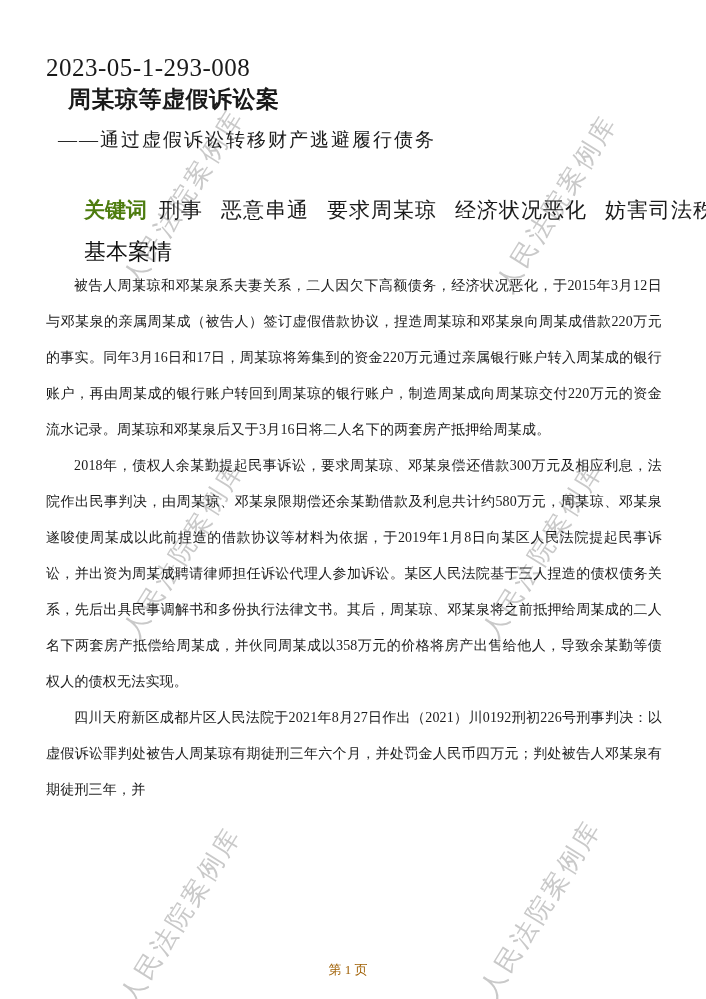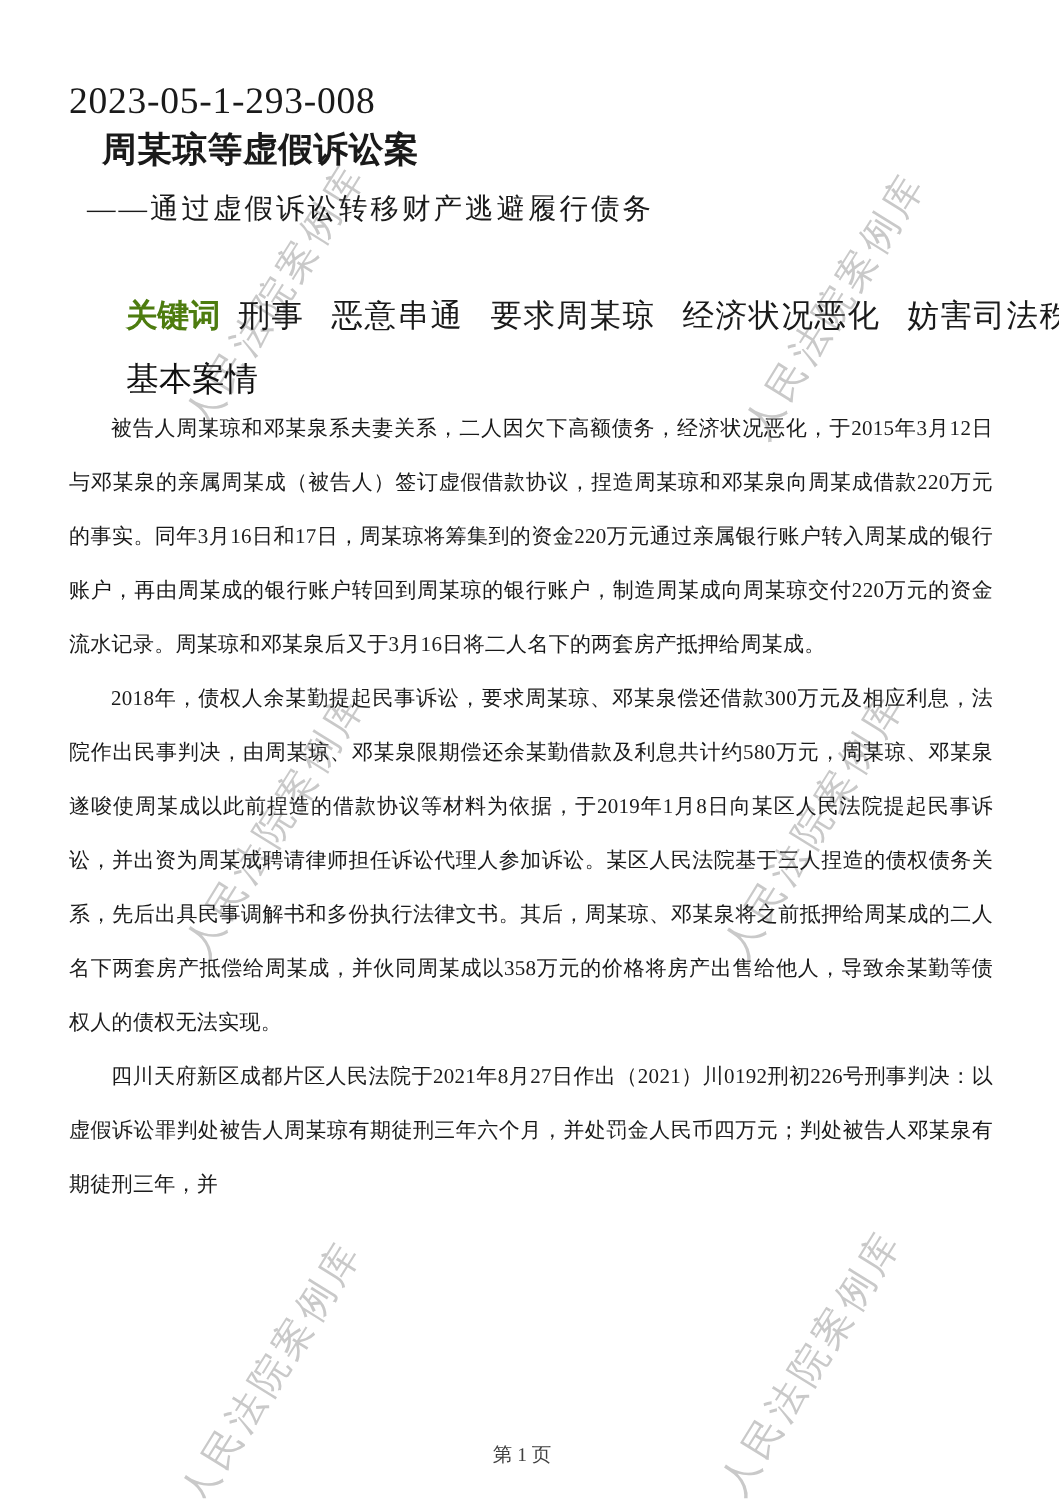"第 1 页" .page-footer { color: #404040 -> #a16207 }
